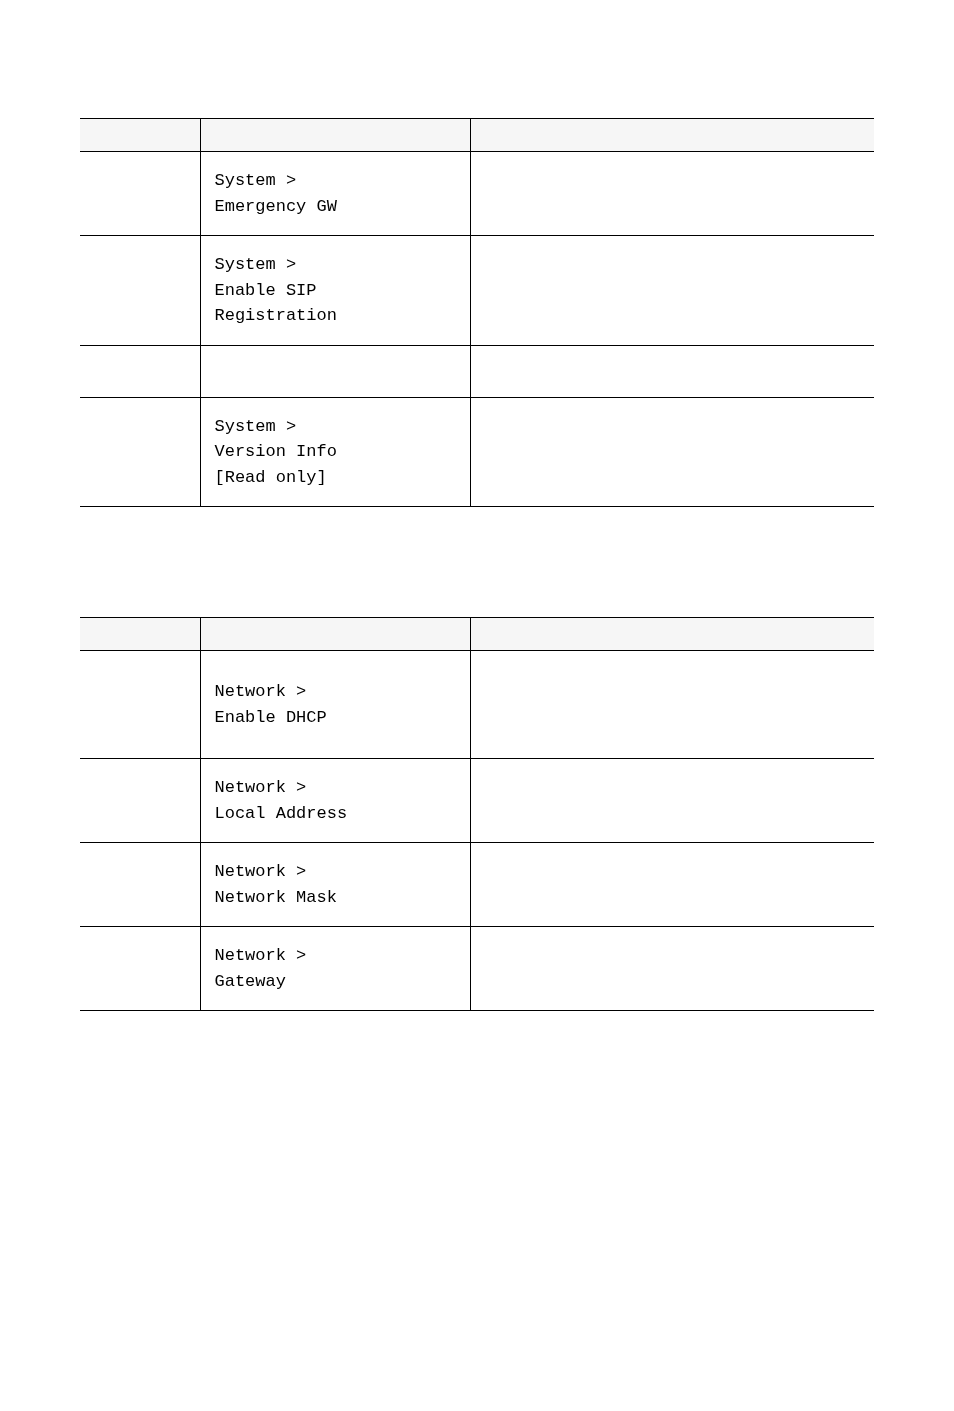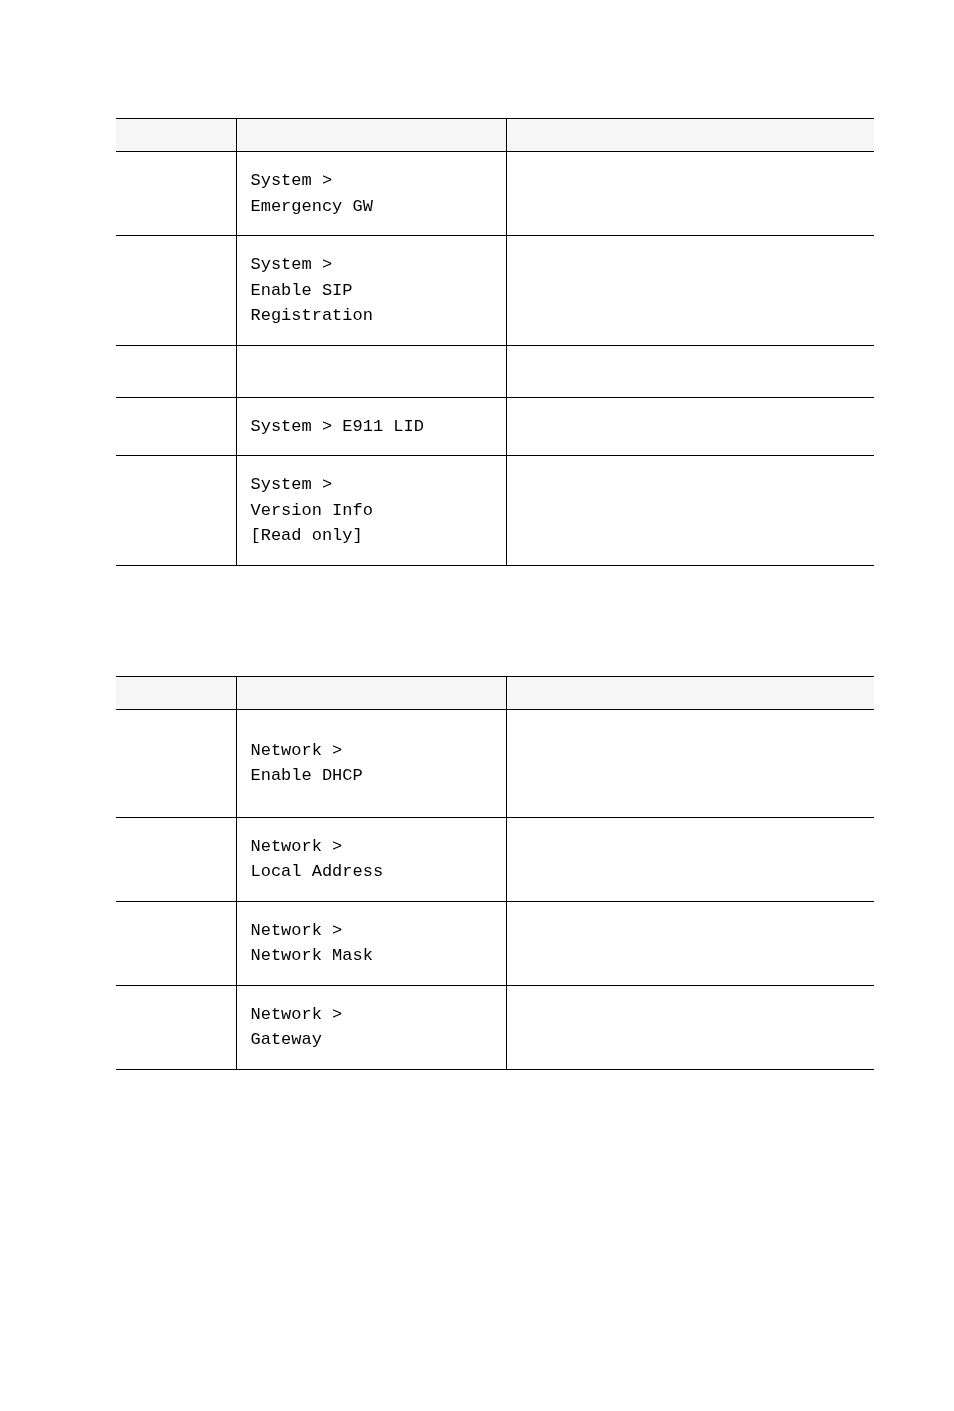"System >" .page { padding: 118px 80px 0 116px -> 118px 80px 0 80px }
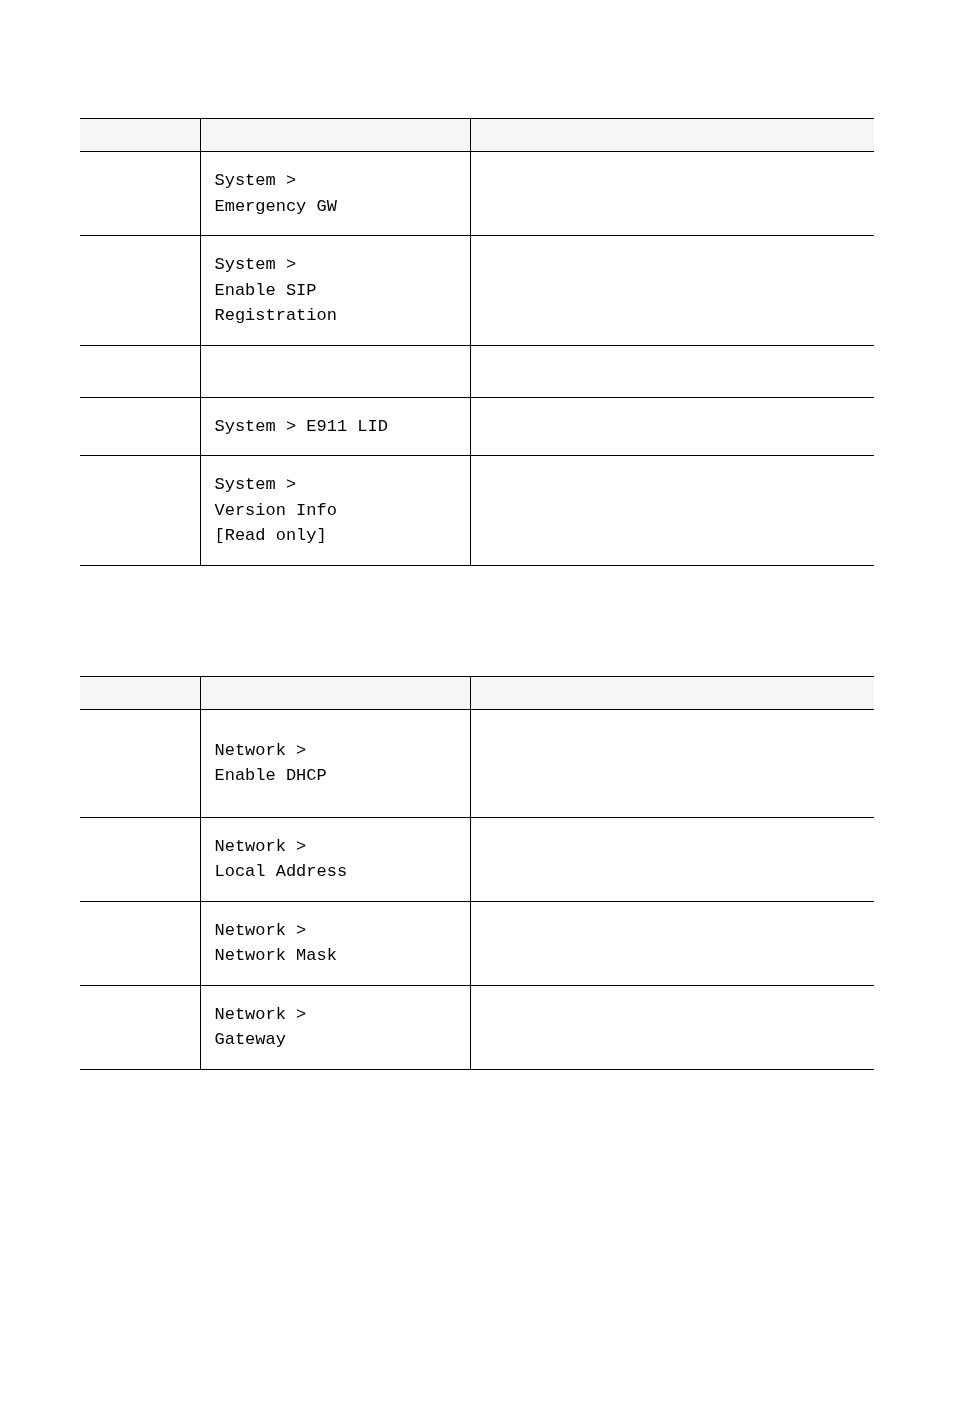"System > E911 LID" tr.table-row { html: <tr> <td></td> <td>System &gt; E911 LID</td> <td></td> </tr> -> none }
